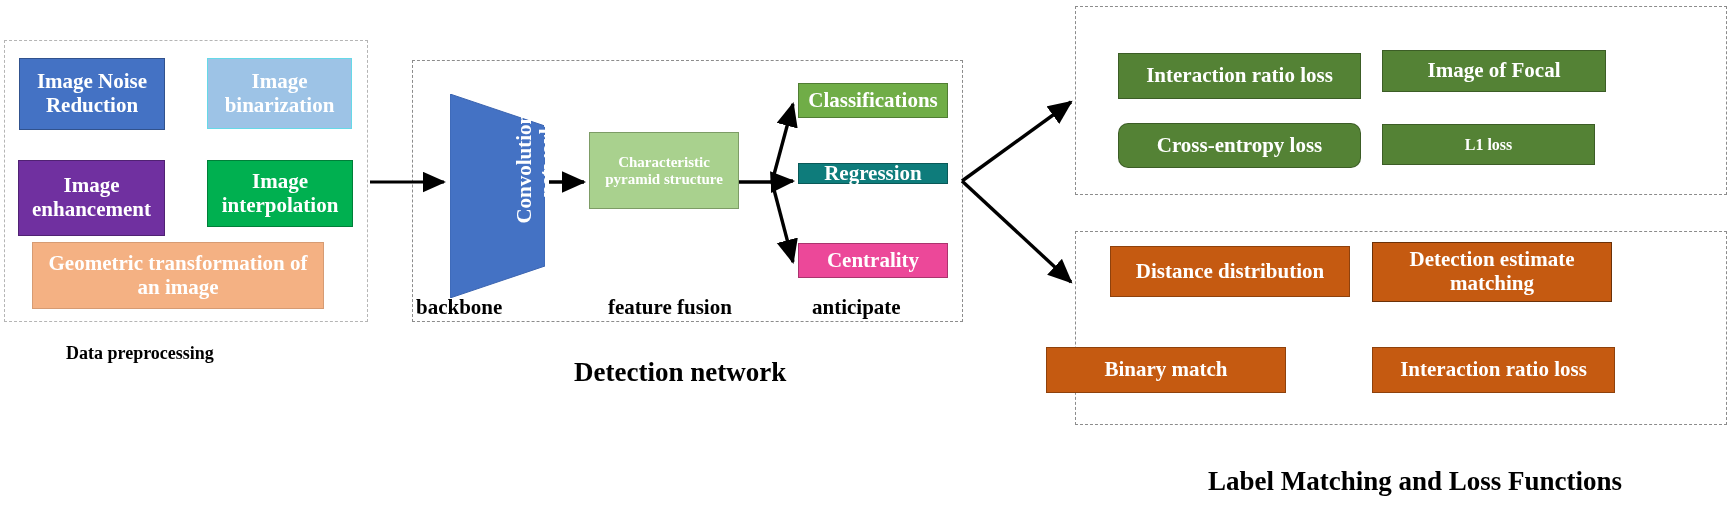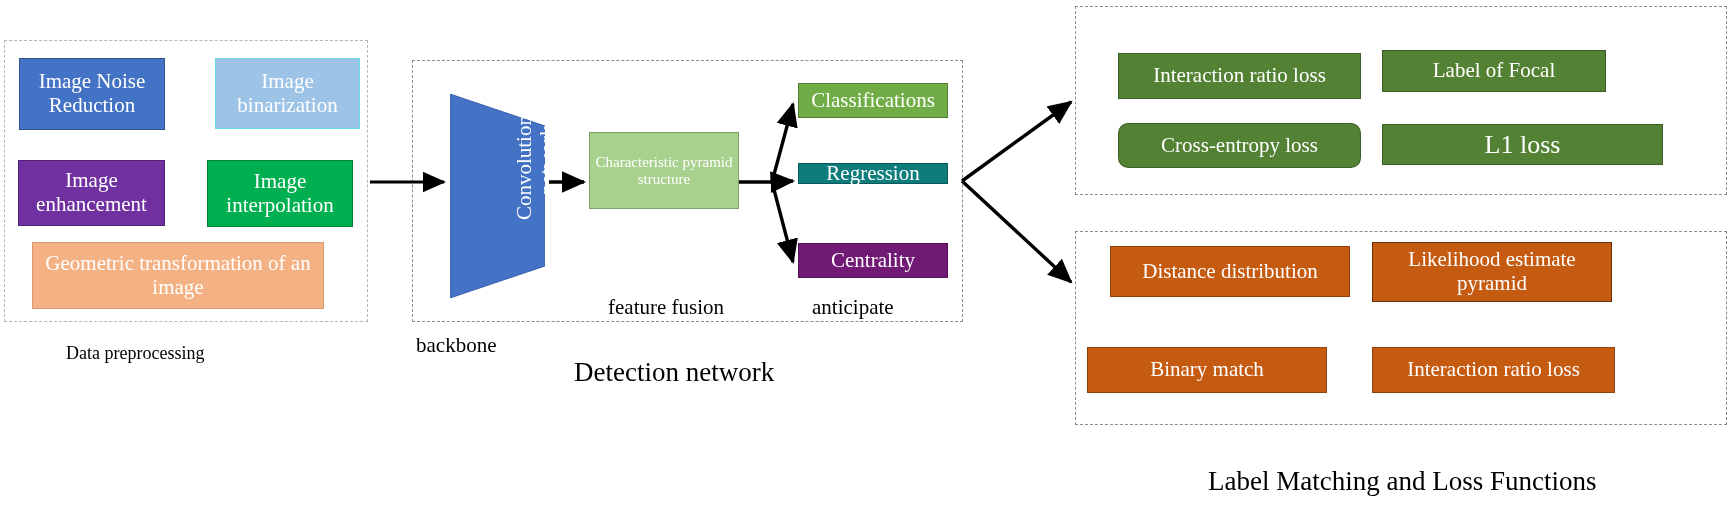"Image Noise Reduction" #canvas { font-weight: none -> bold }
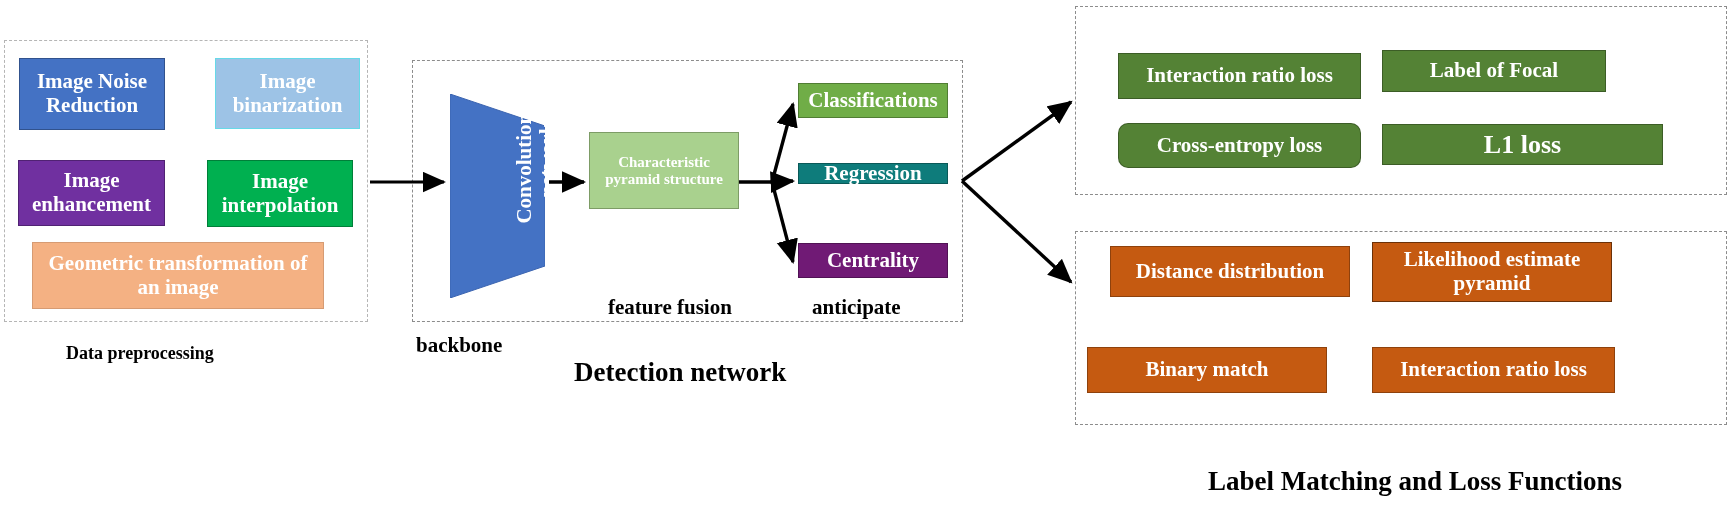"Image binarization" div.node { margin-left: 8px -> none }
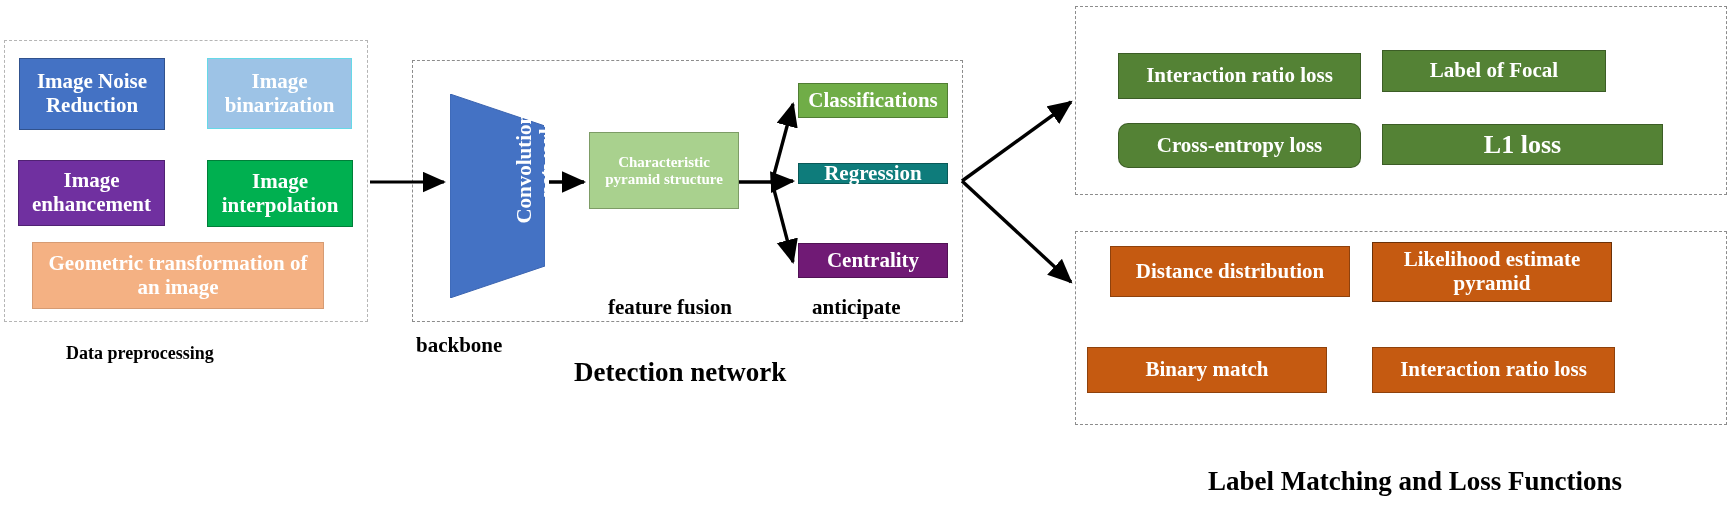"Label of Focal" div.node { text: Label -> Image }
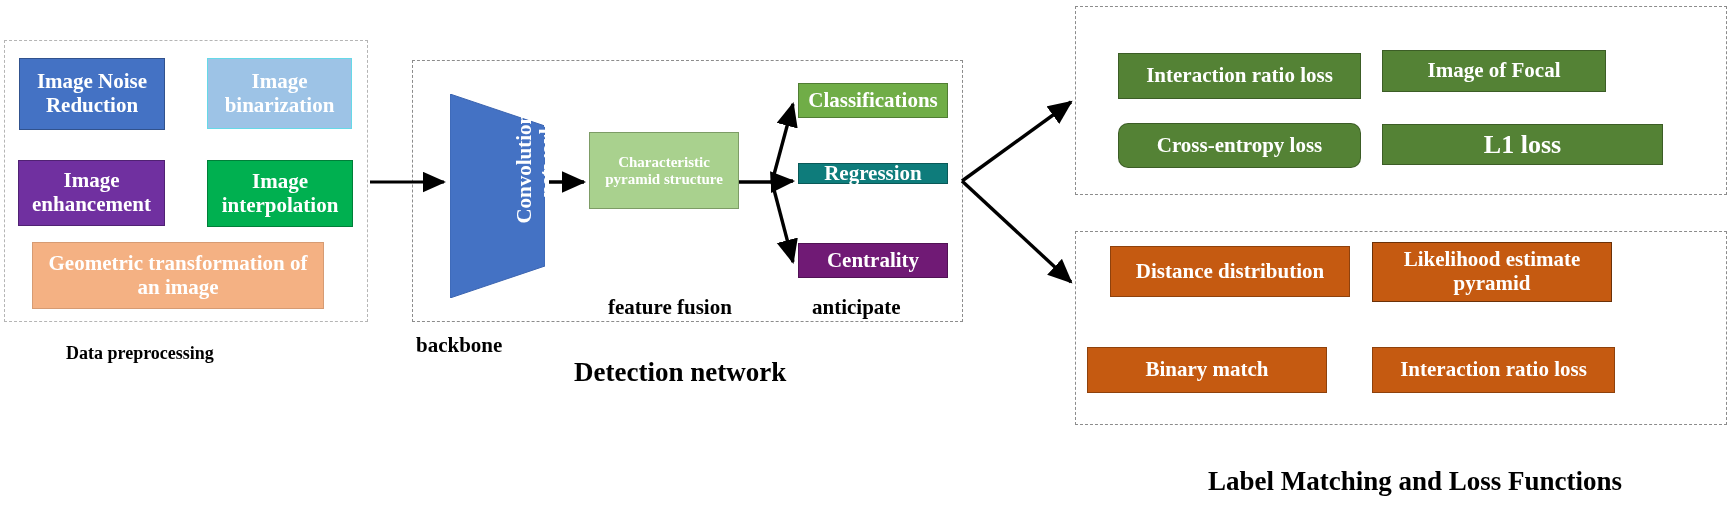"L1 loss" div.node { font-size: 26px -> 16px; width: 281px -> 213px }
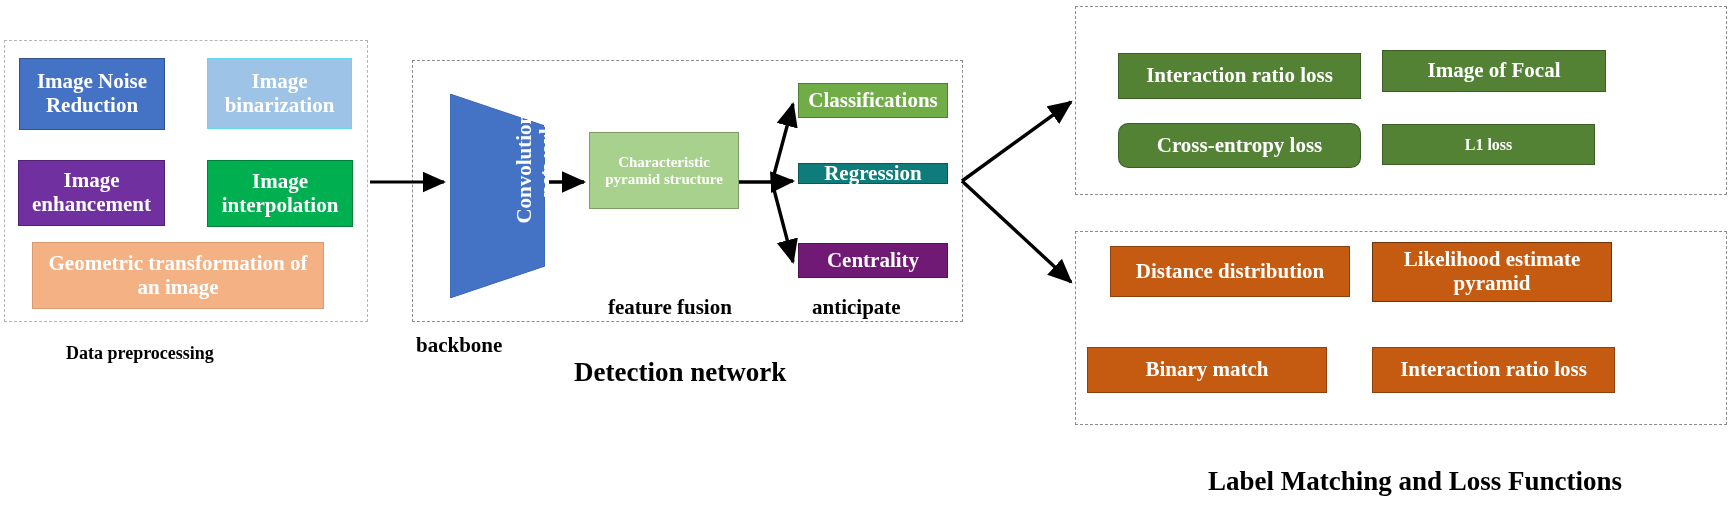"Image enhancement" div.node { height: 66px -> 76px }
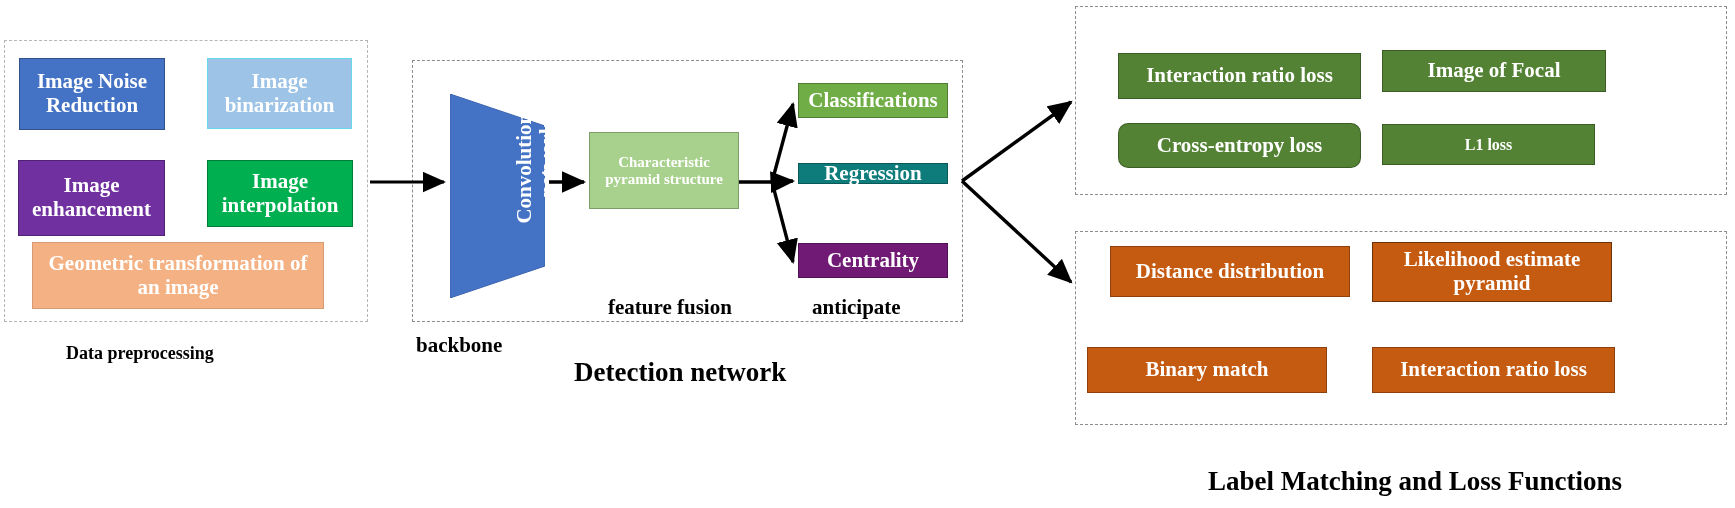"Centrality" div.node { background: #701a75 -> #ec4899 }
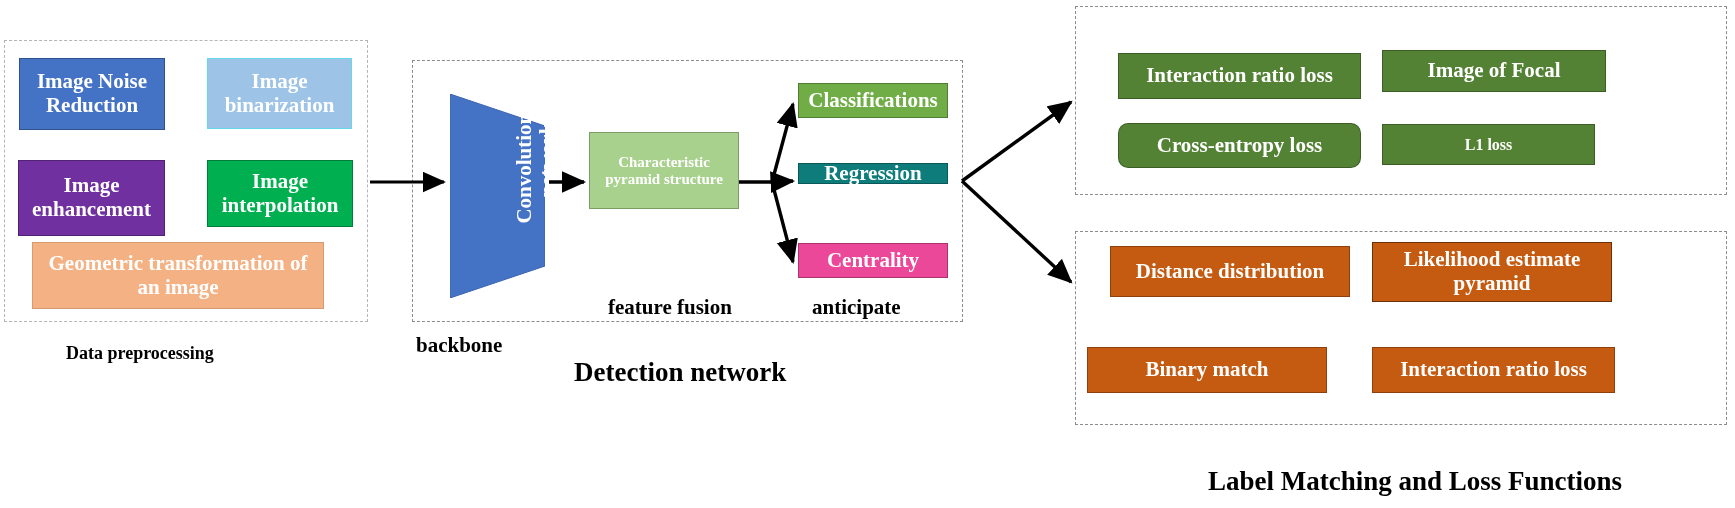"Likelihood estimate pyramid" div.node { text: Likelihood estimate pyramid -> Detection estimate matching }
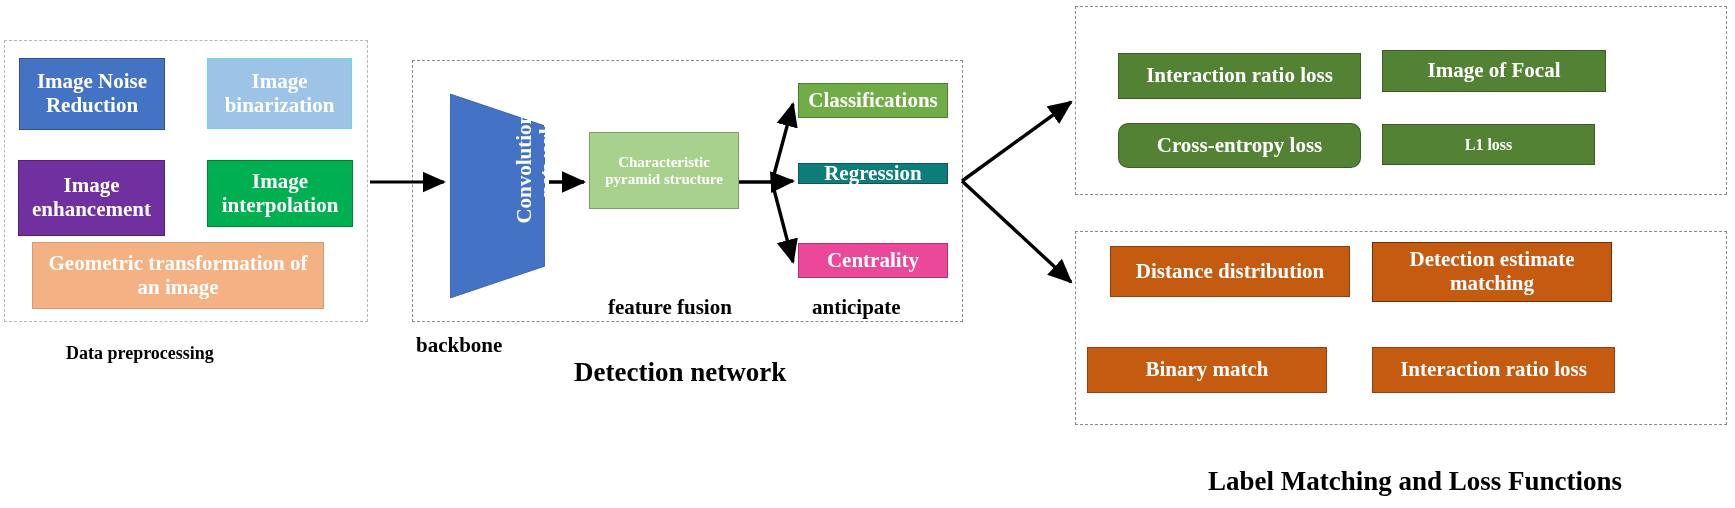"backbone" div.sublabel { margin-top: 38px -> none }
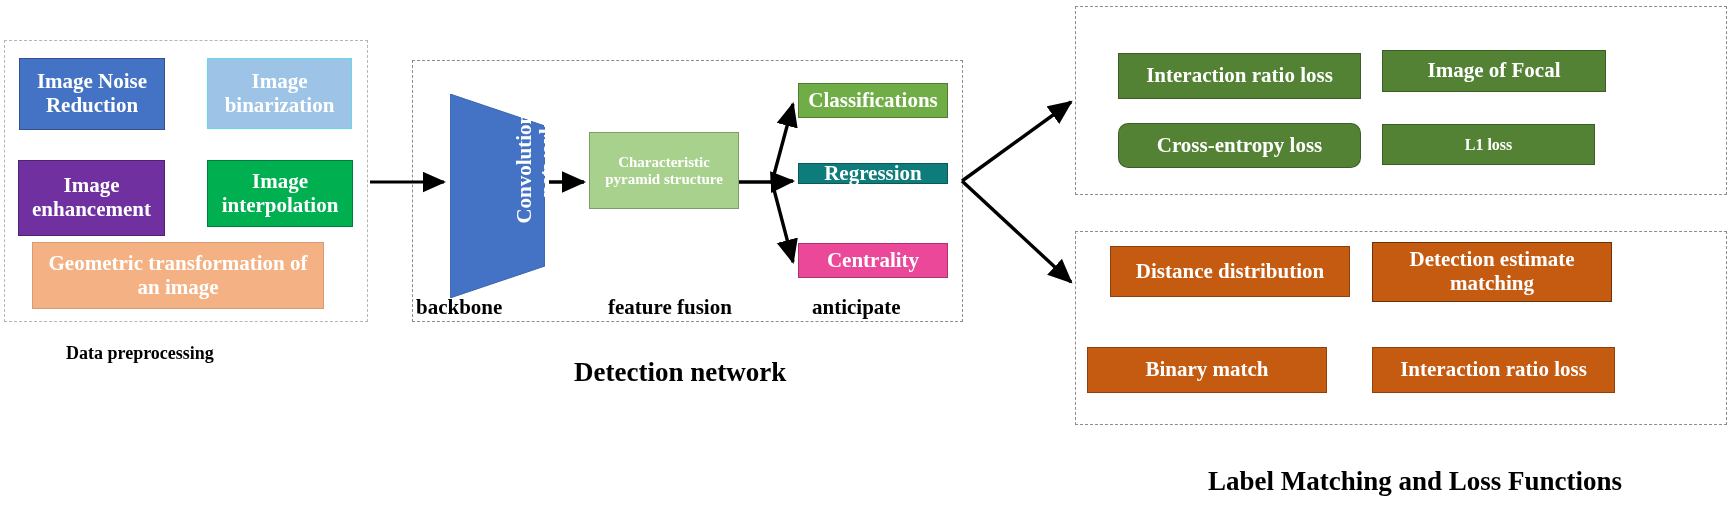"Binary match" div.node { left: 1087px -> 1046px }
